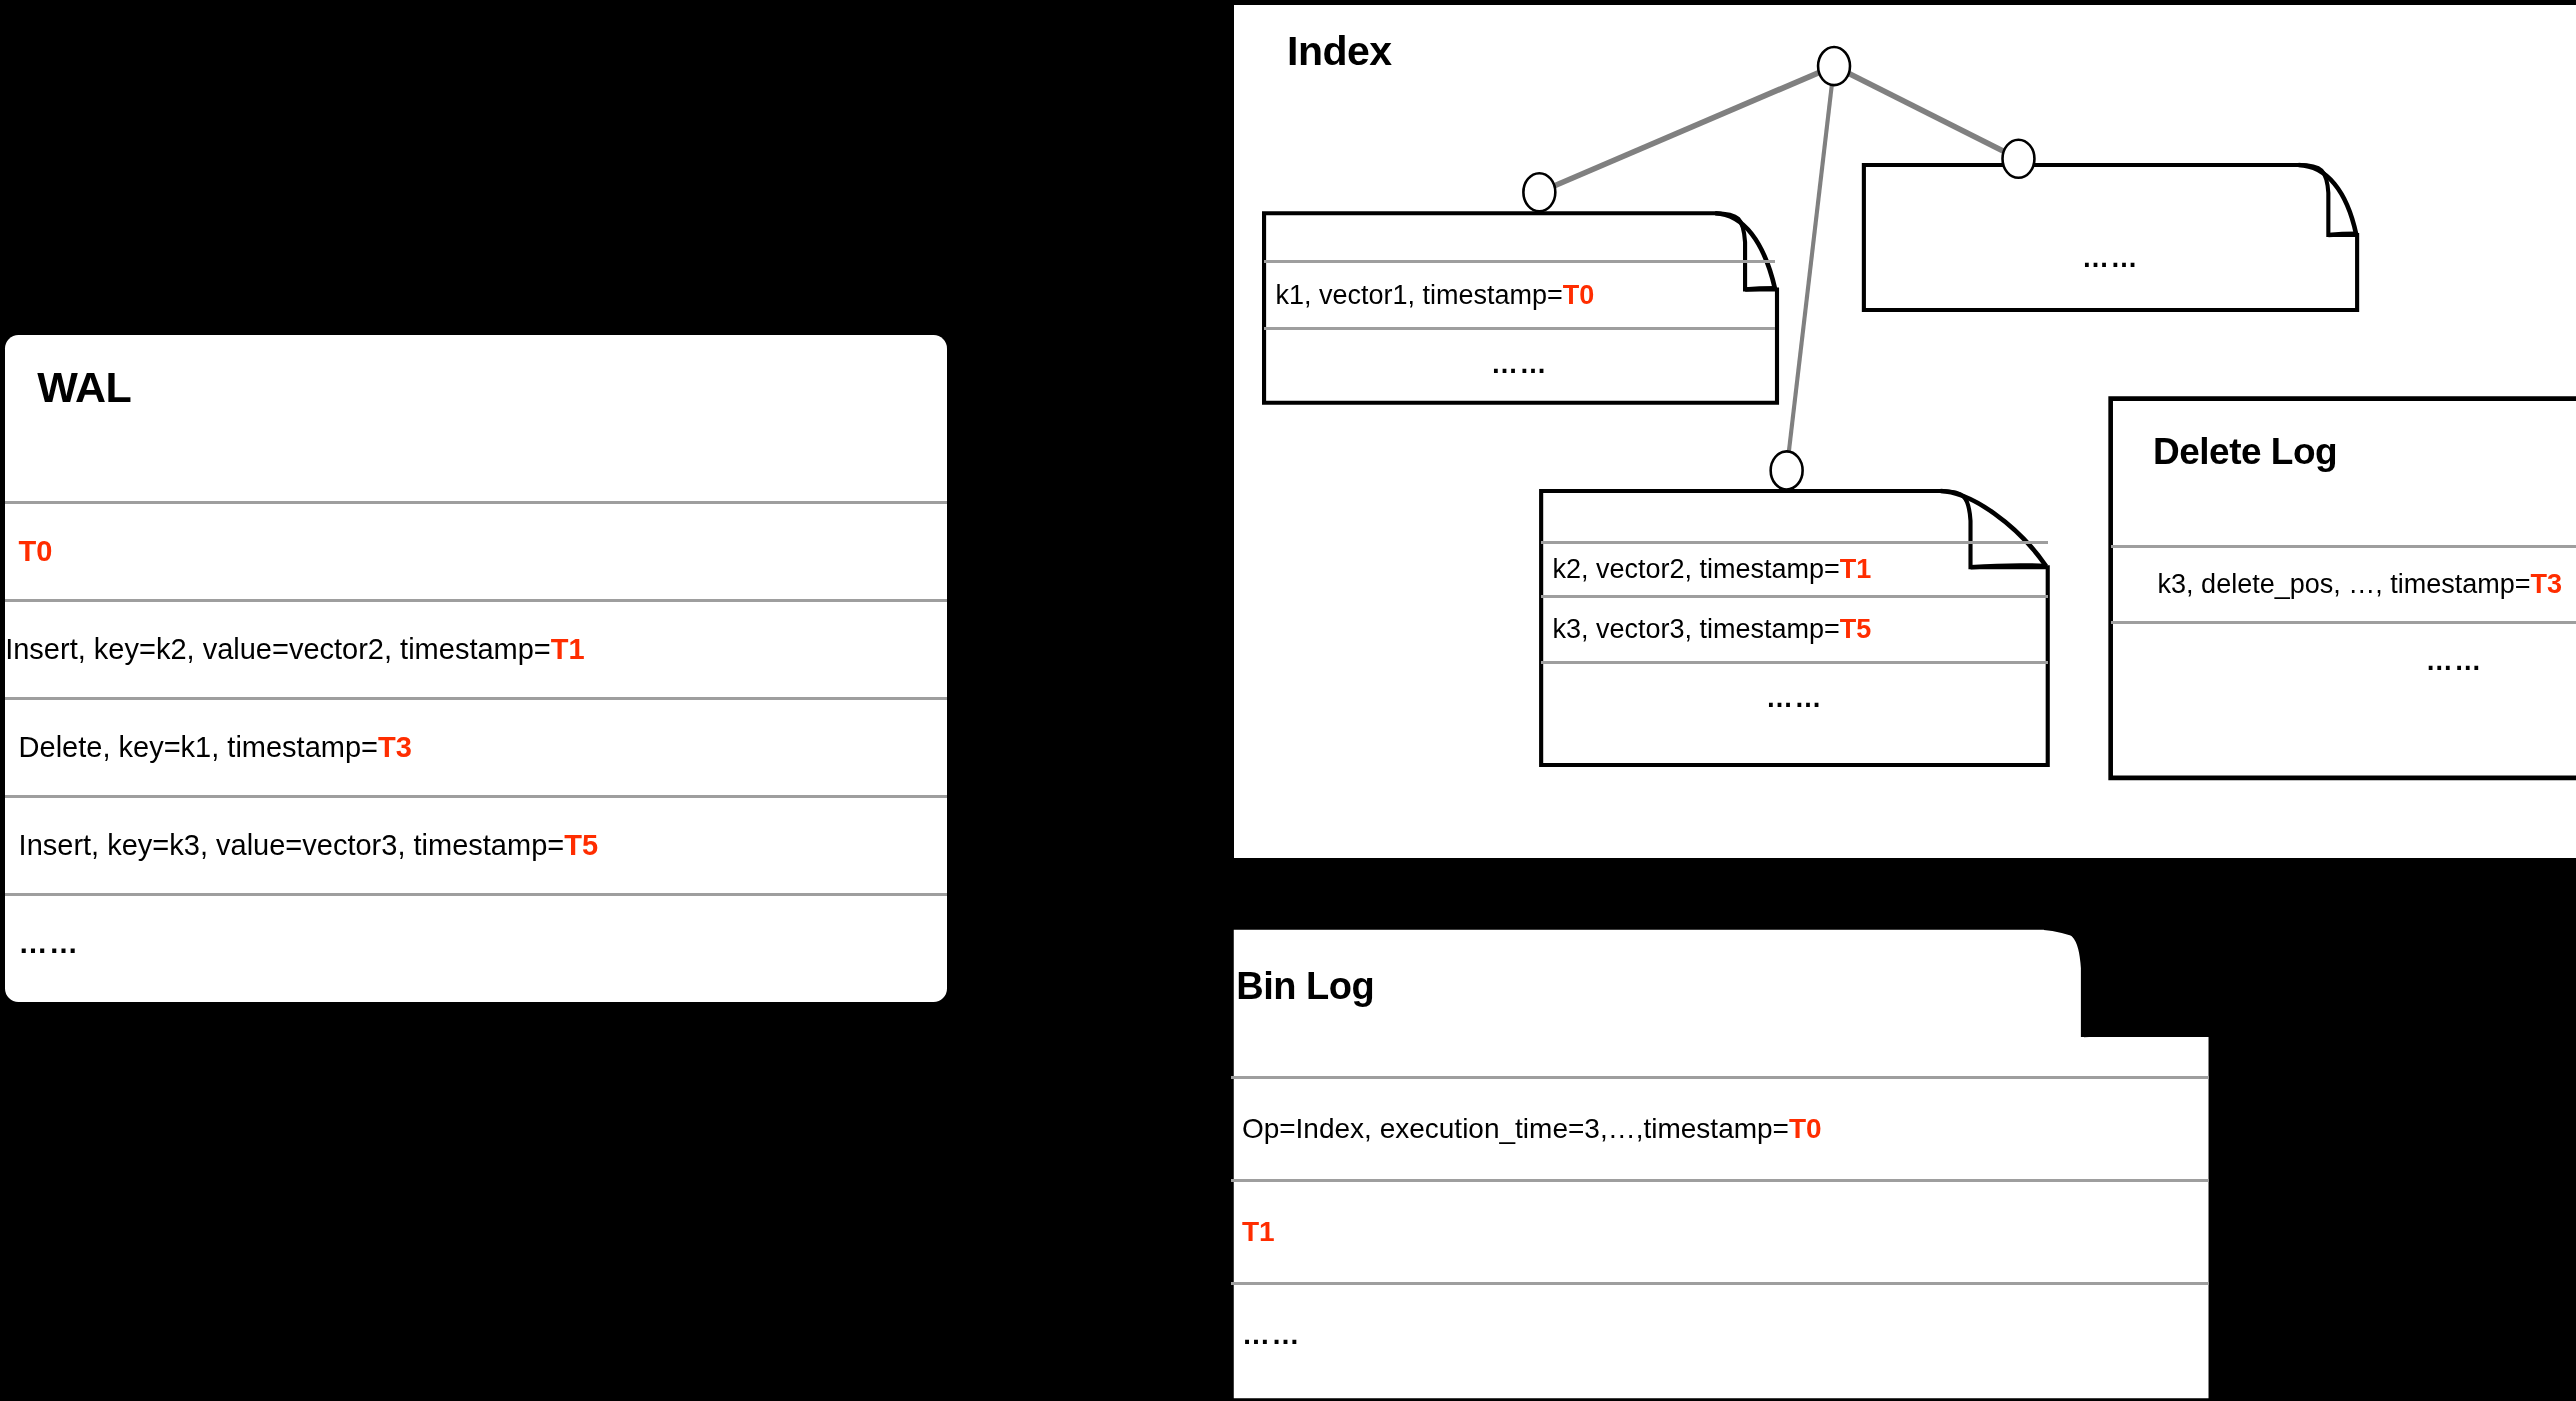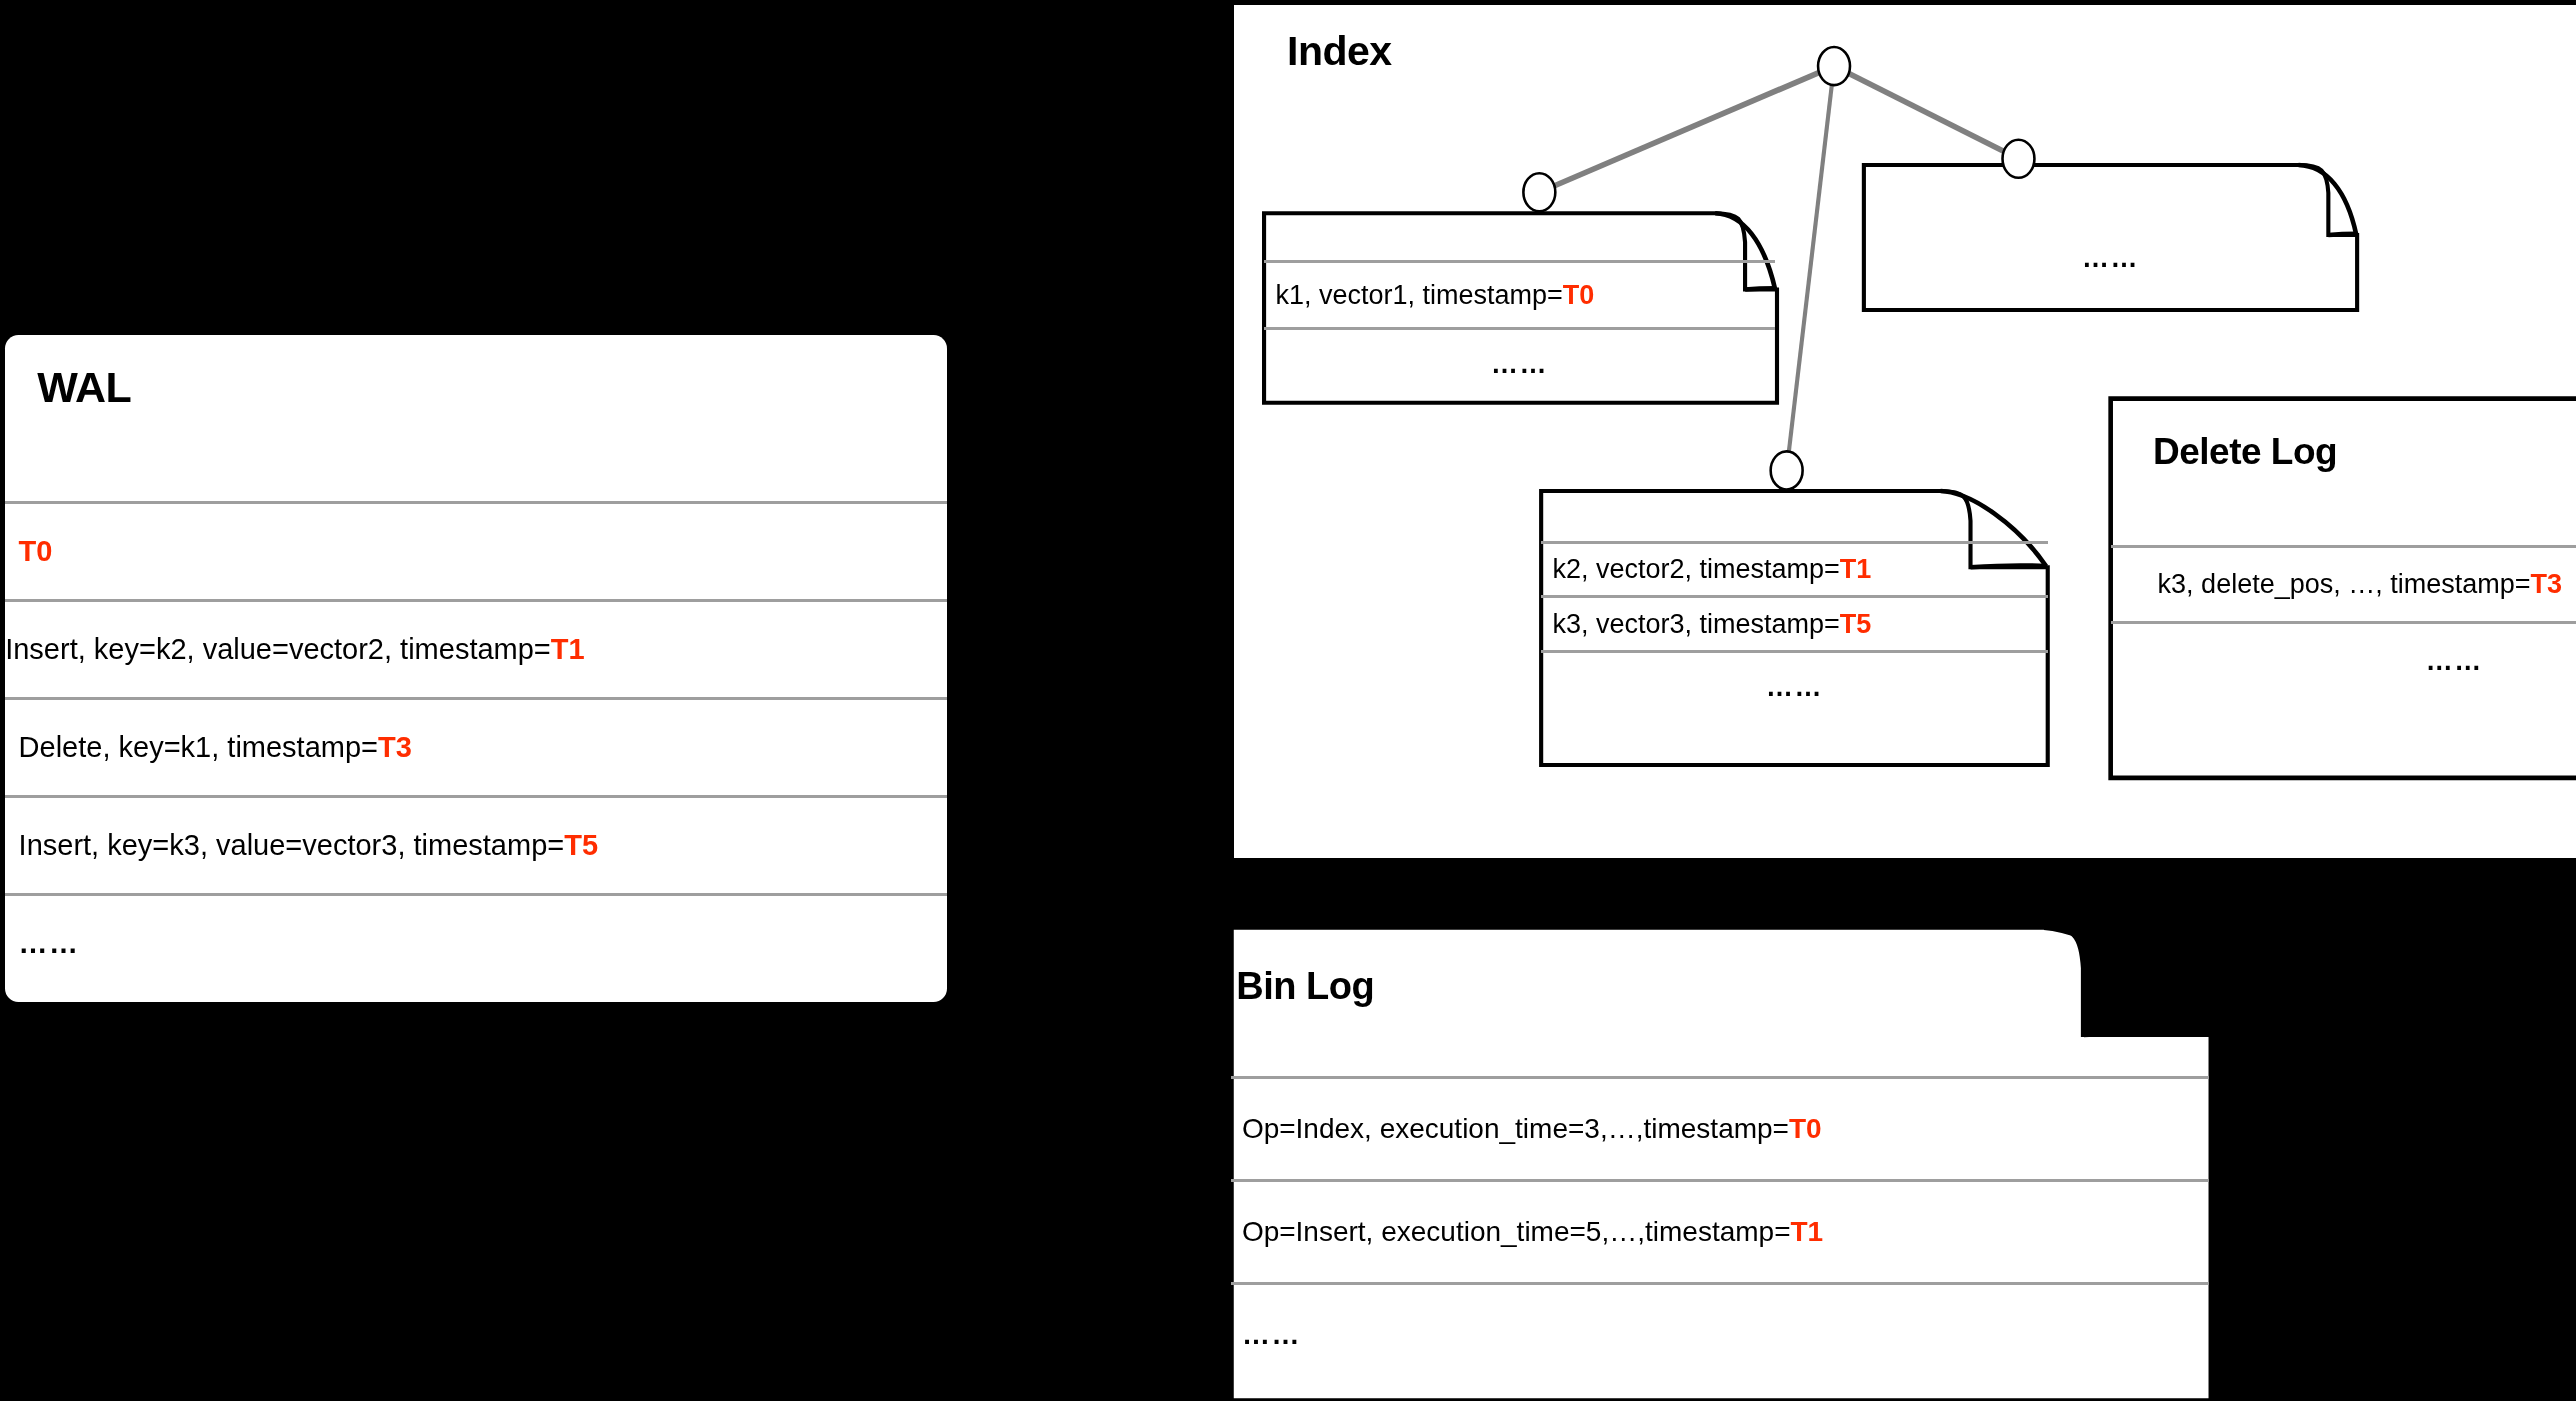"k3, vector3, timestamp=" div.drow { height: 55px -> 66px }
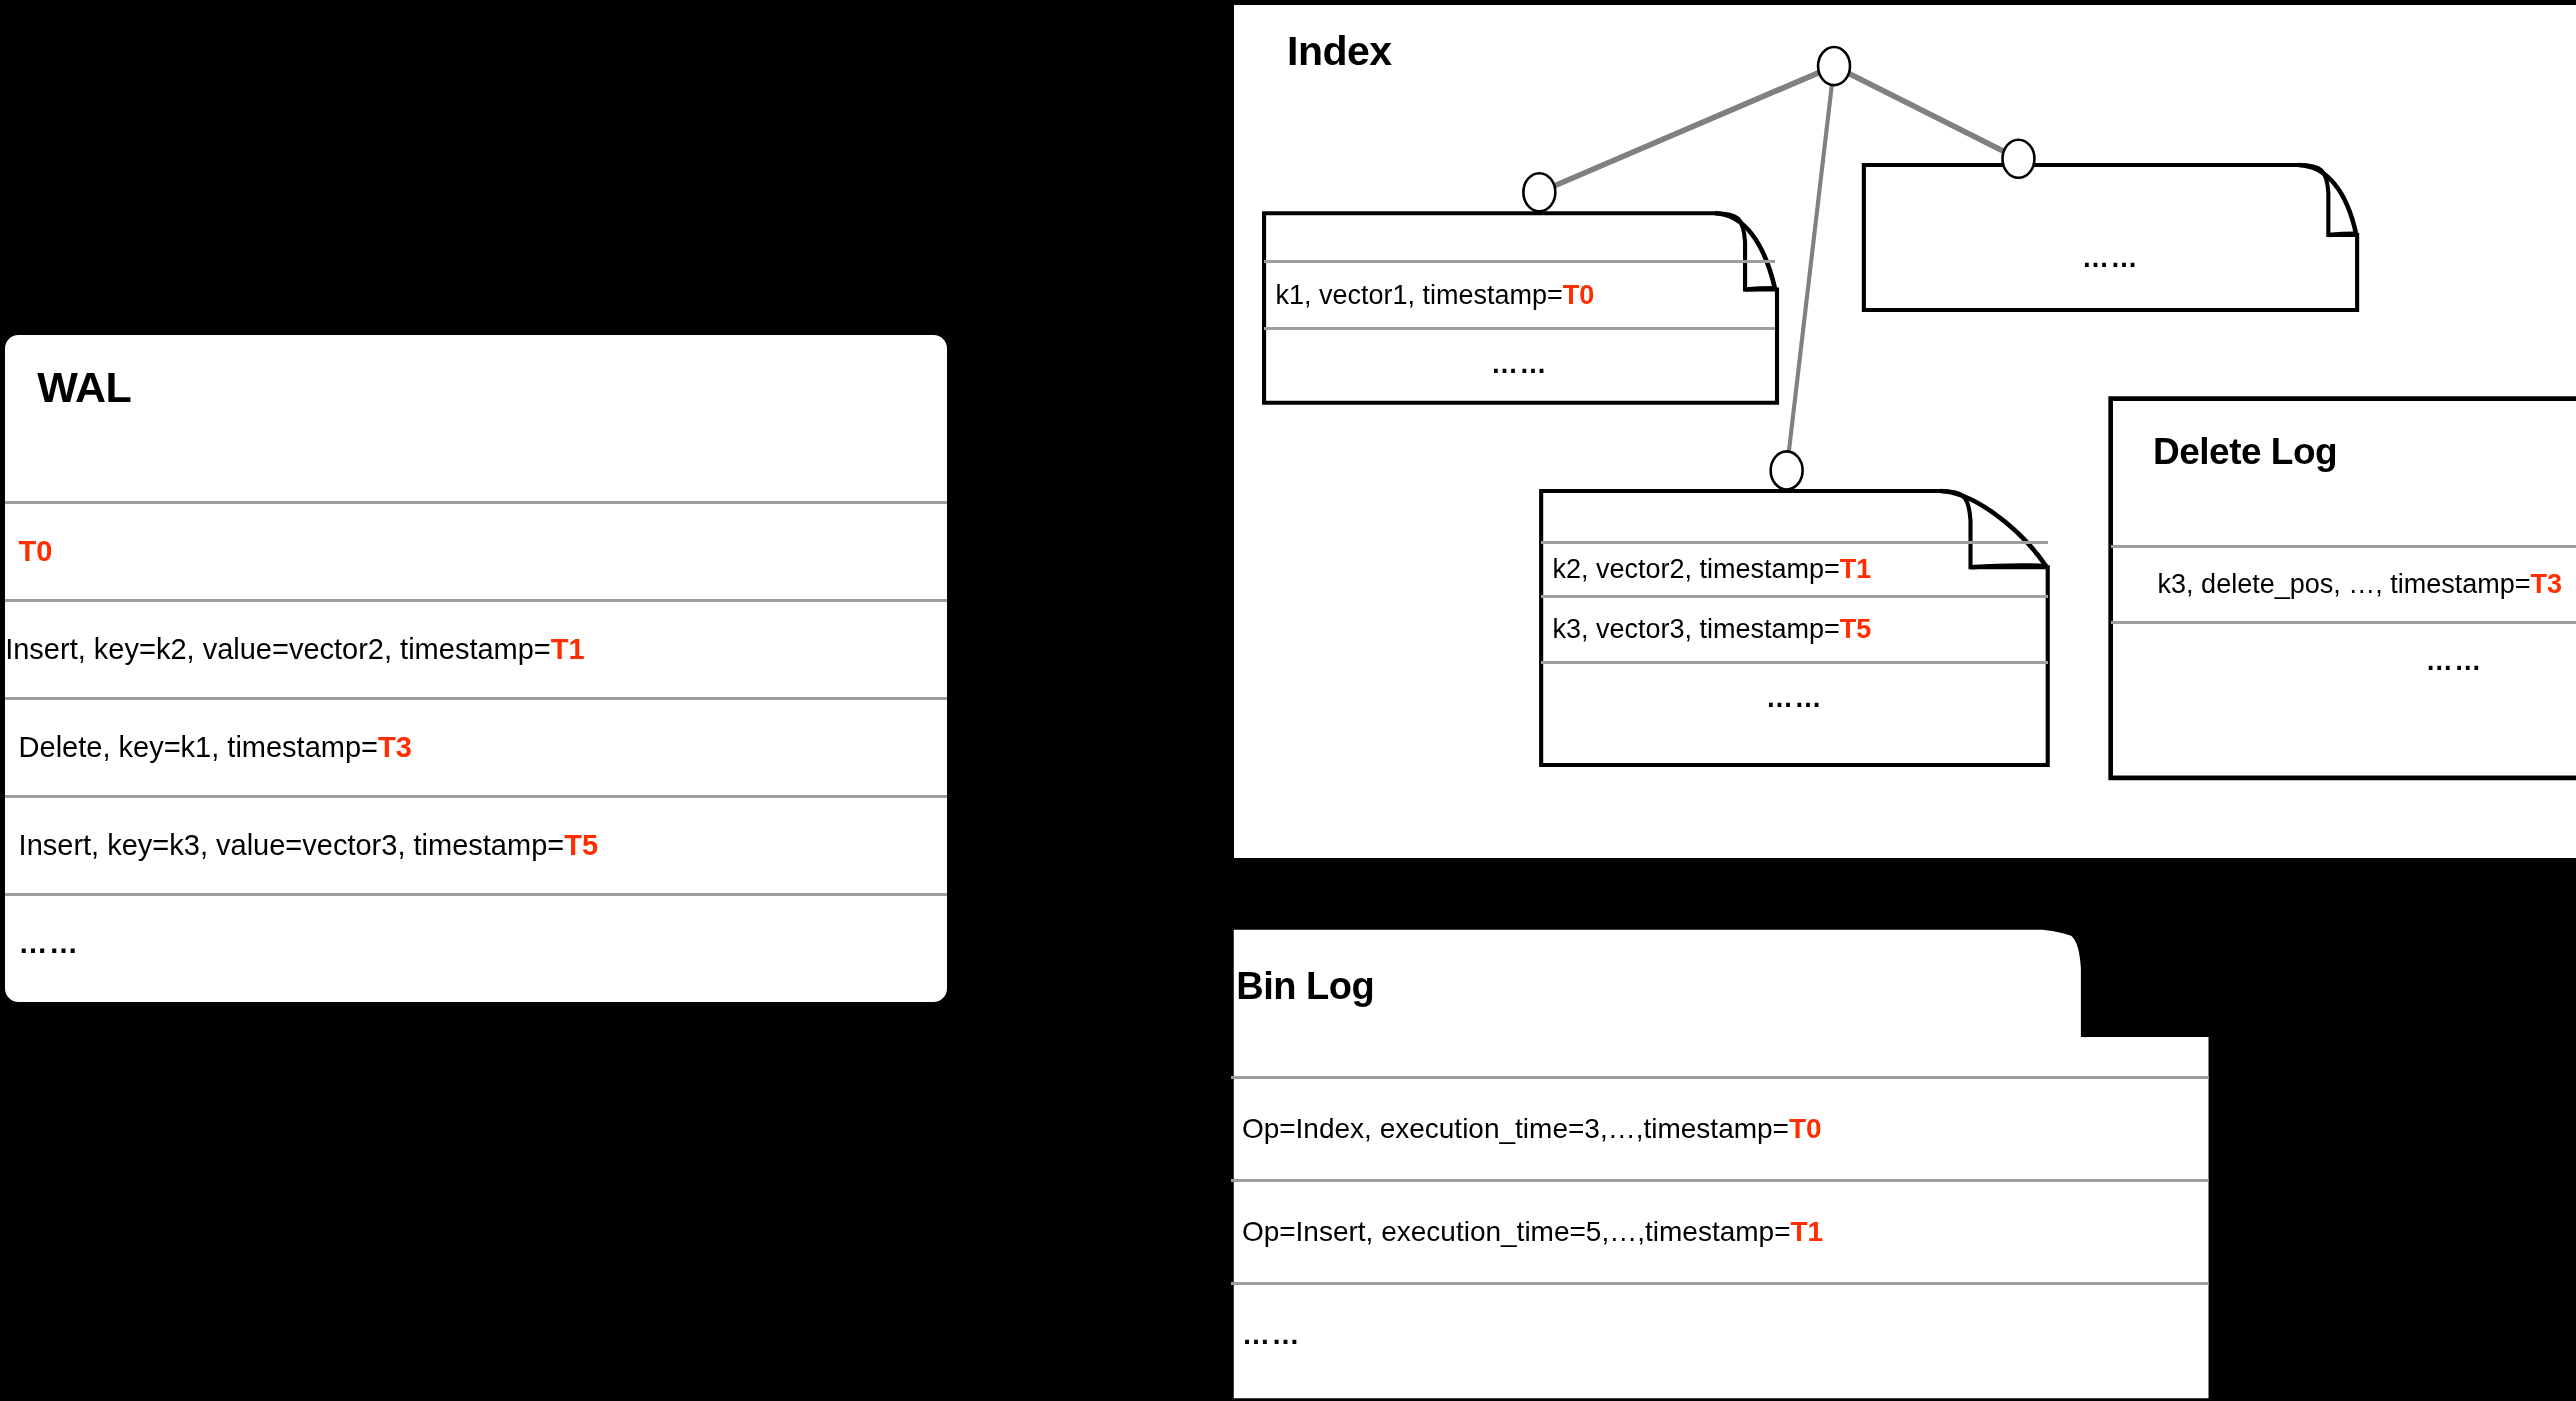"Op=Insert, execution_time=5,…,timestamp=" span.txt { html: <span>Op=Insert, execution_time=5,…,timestamp=</span> -> none }
